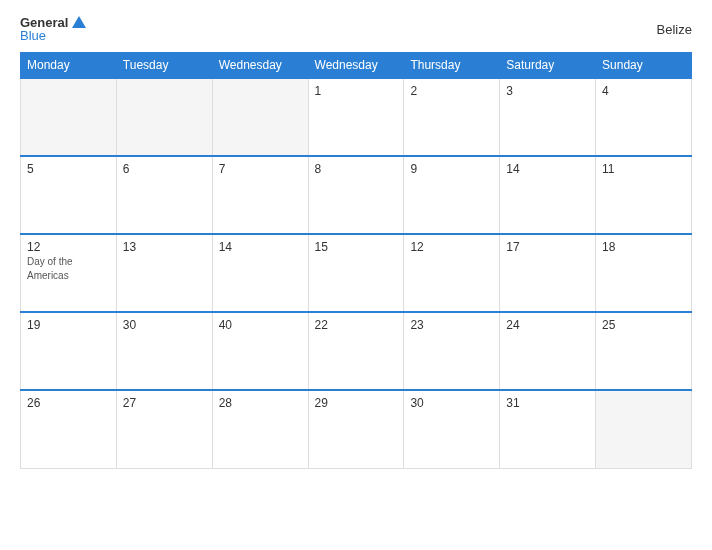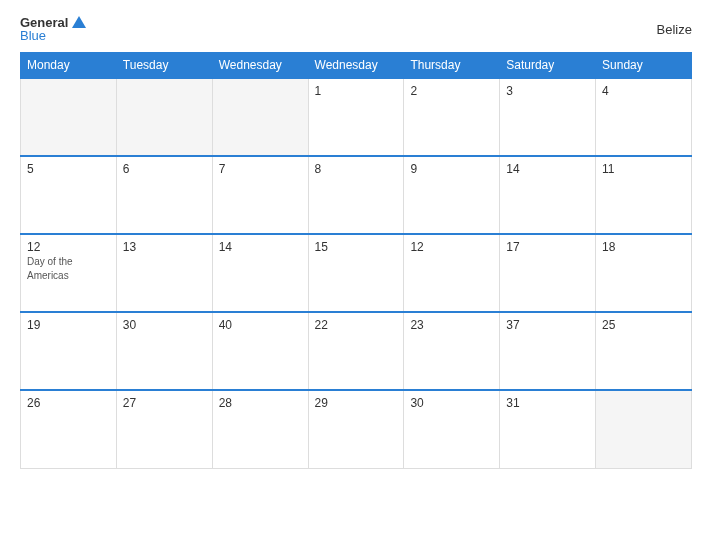"37" span.day-num { text: 37 -> 24 }
